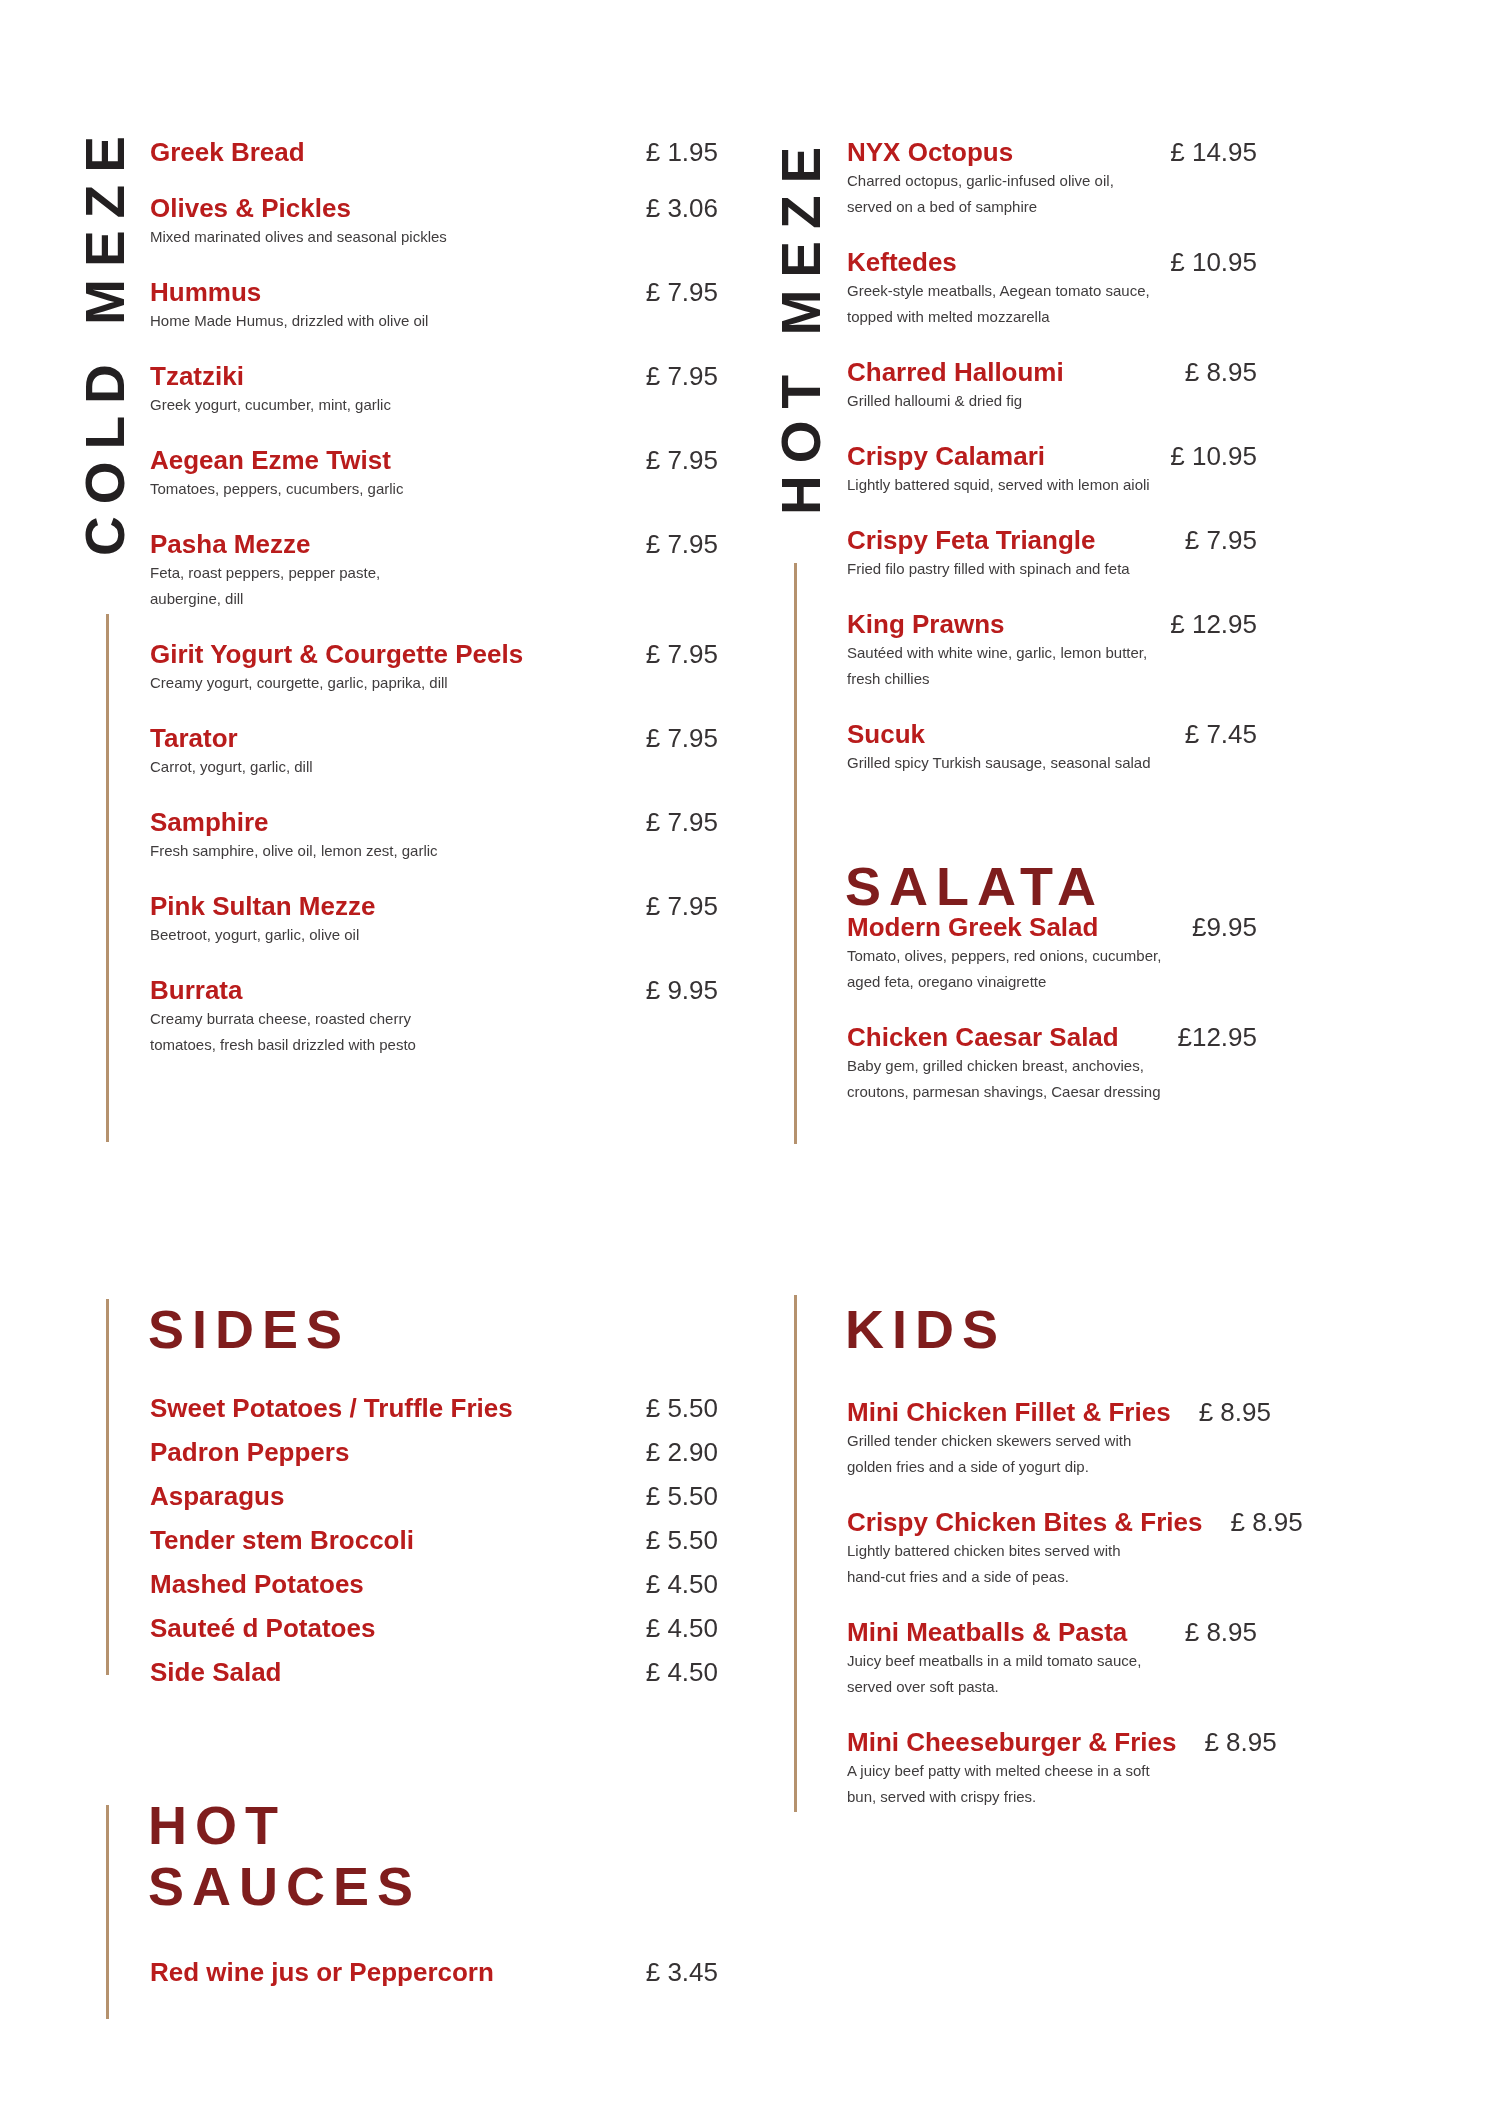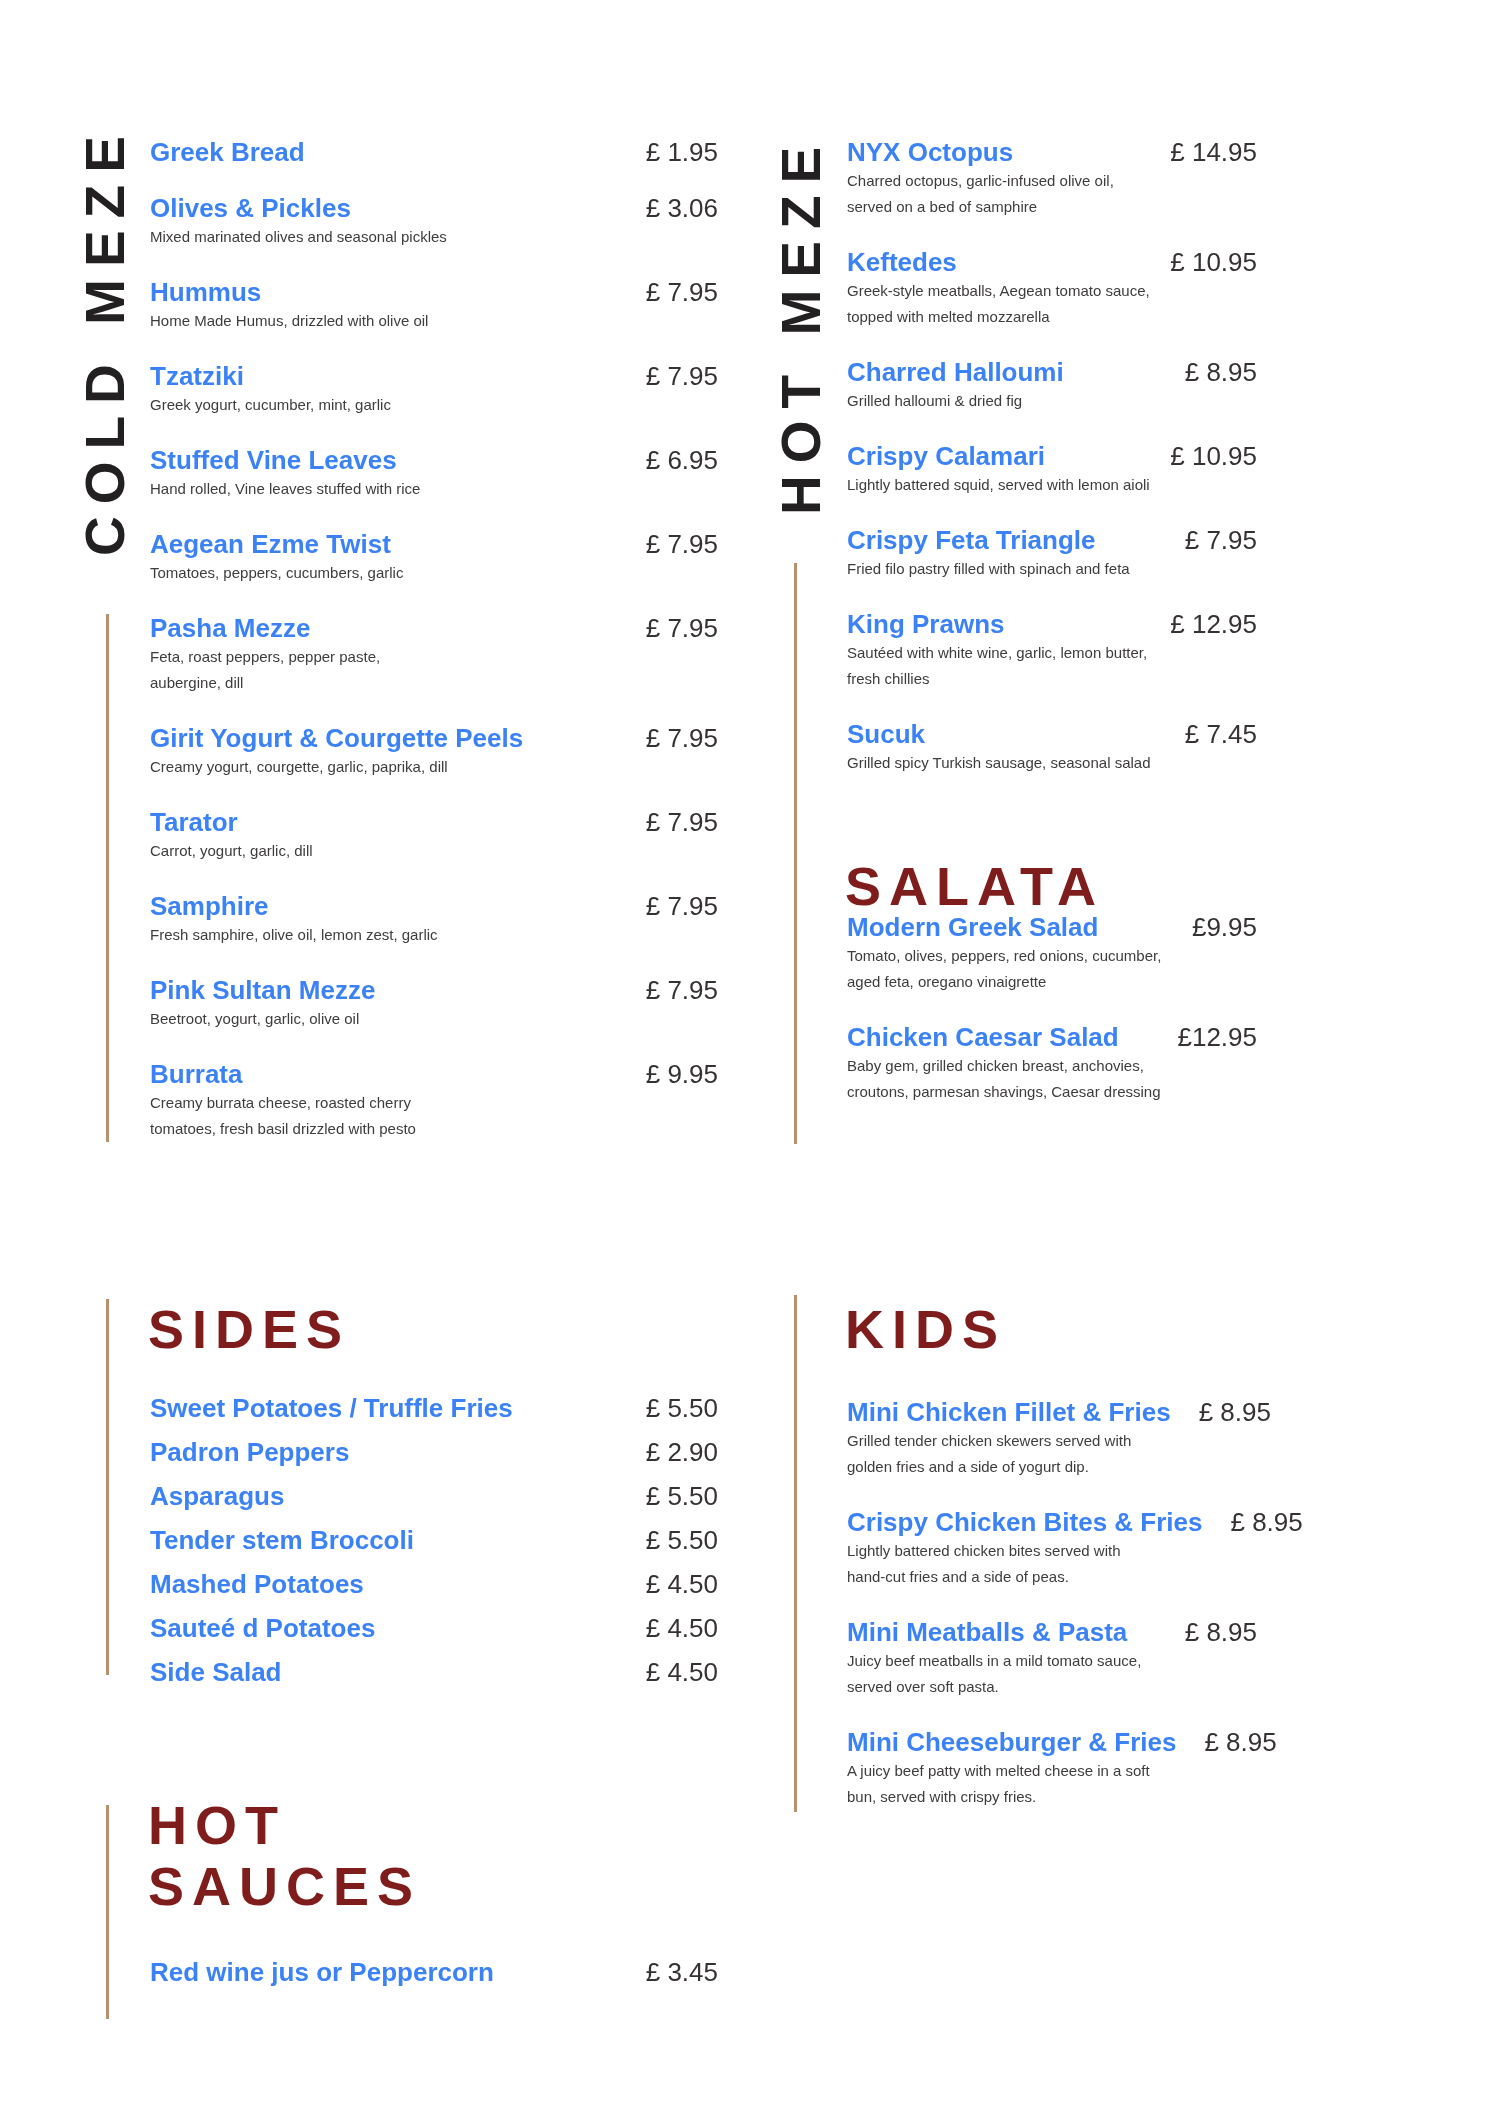"Greek Bread" .item-name { color: #3b82f6 -> #b91c1c }
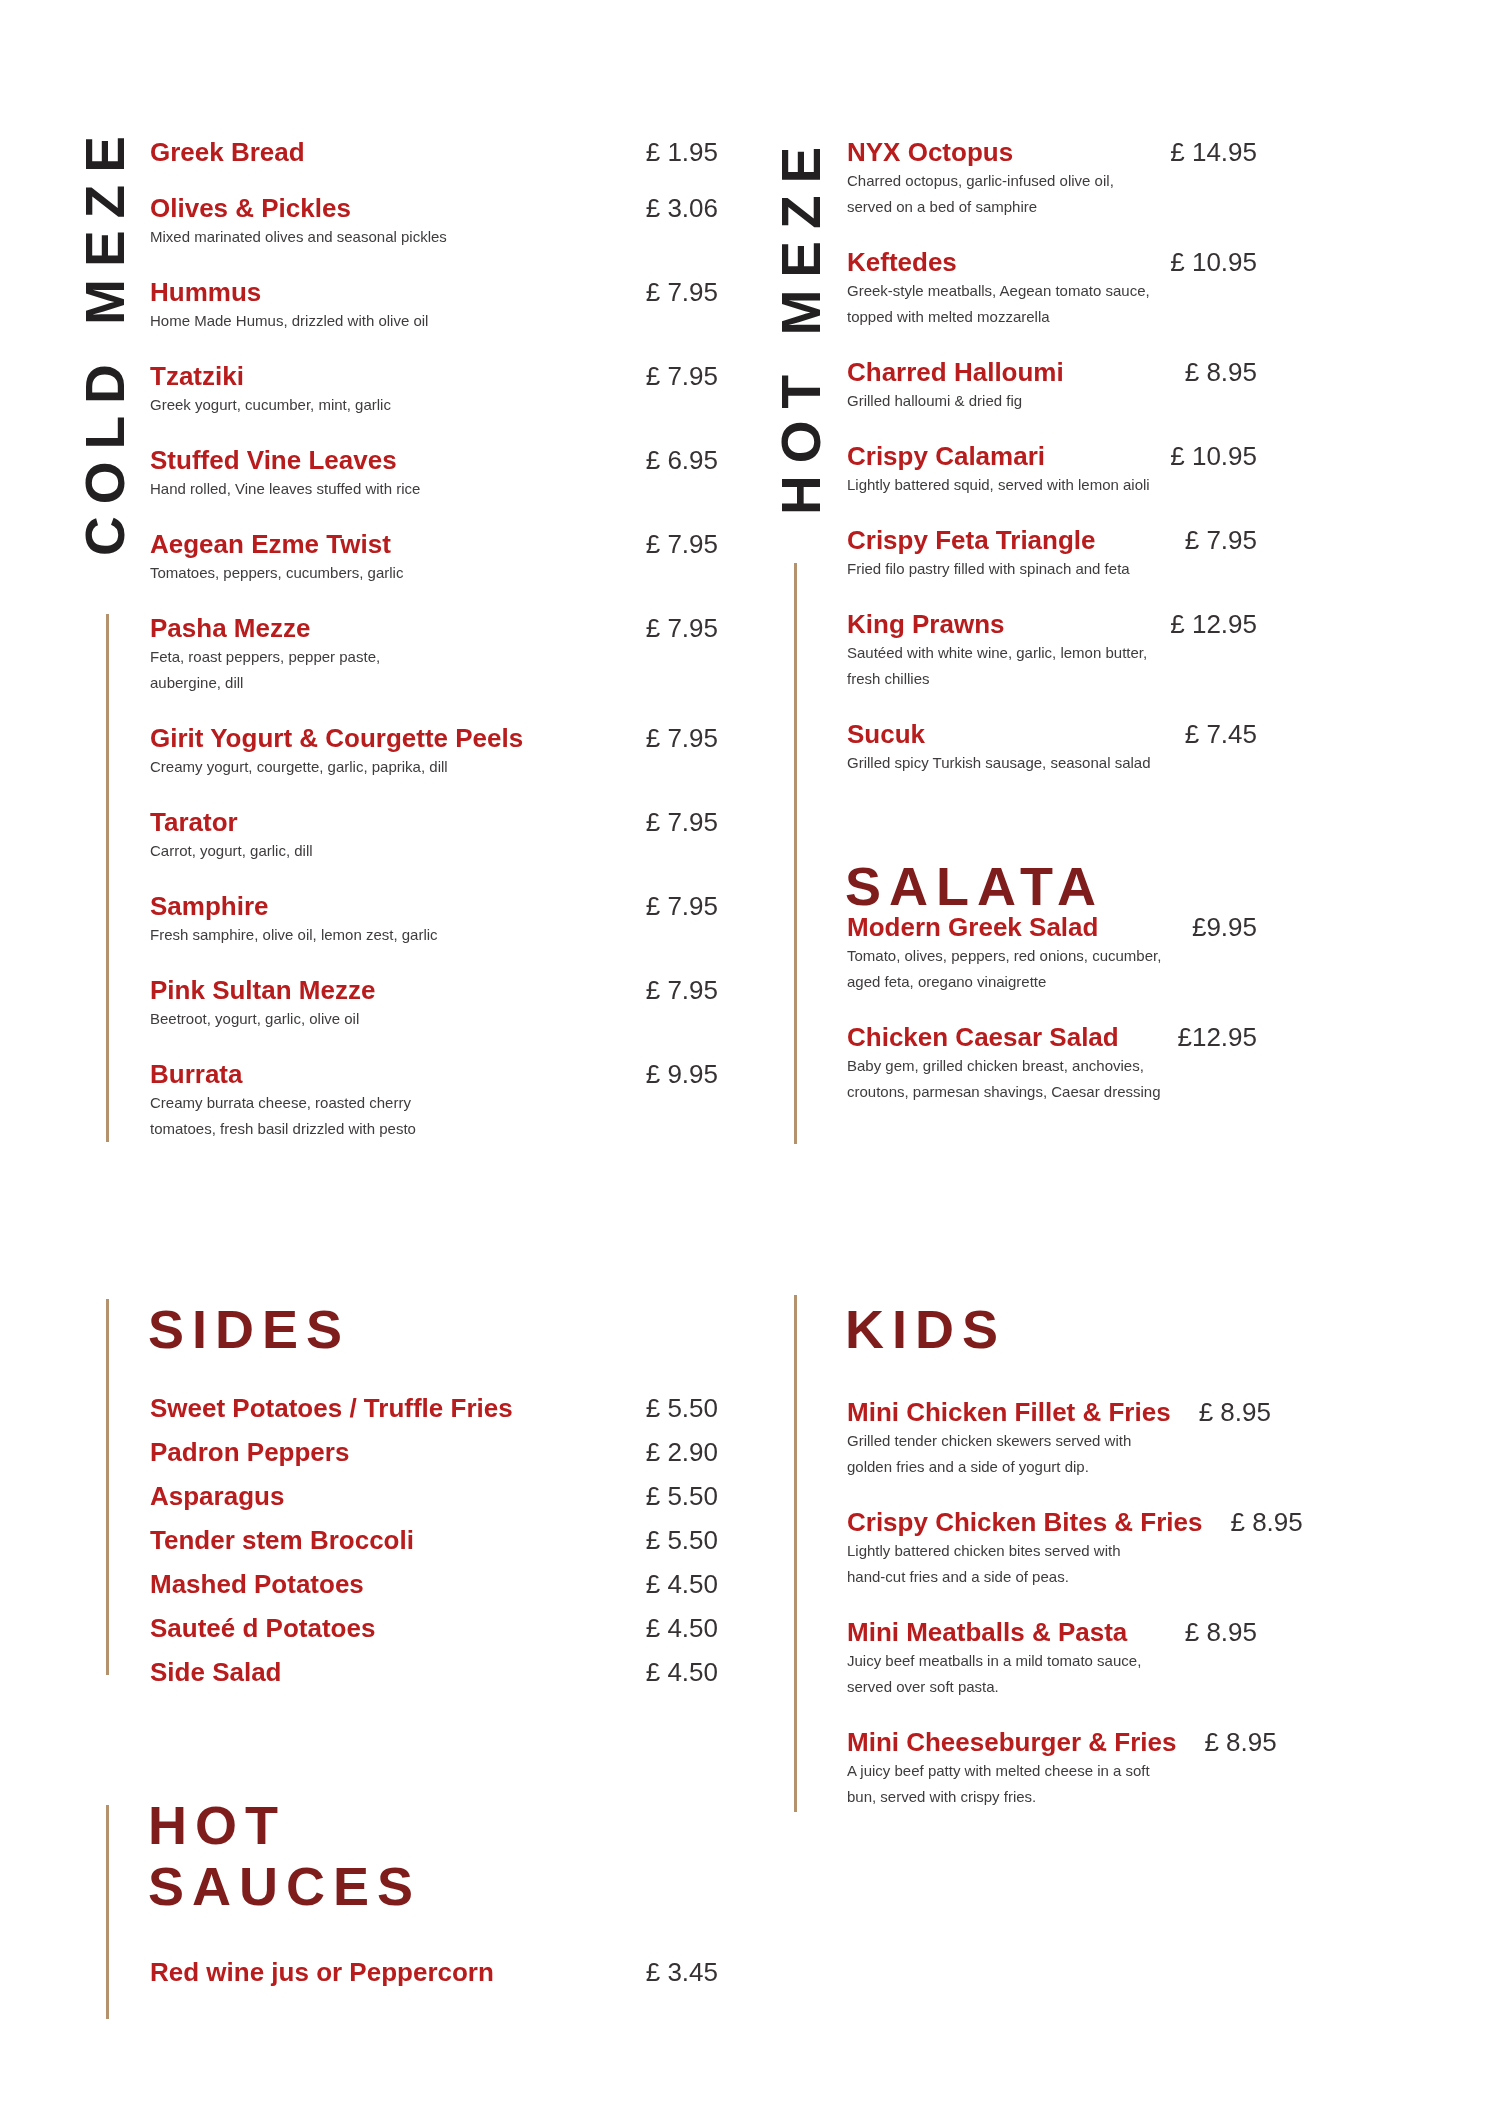"Stuffed Vine Leaves" div.item { html: <div> <div> <span>Stuffed Vine Leaves</span> <span>£ 6.95</span> </div> <div>Hand rolled, Vine leaves stuffed with rice</div> </div> -> none }
